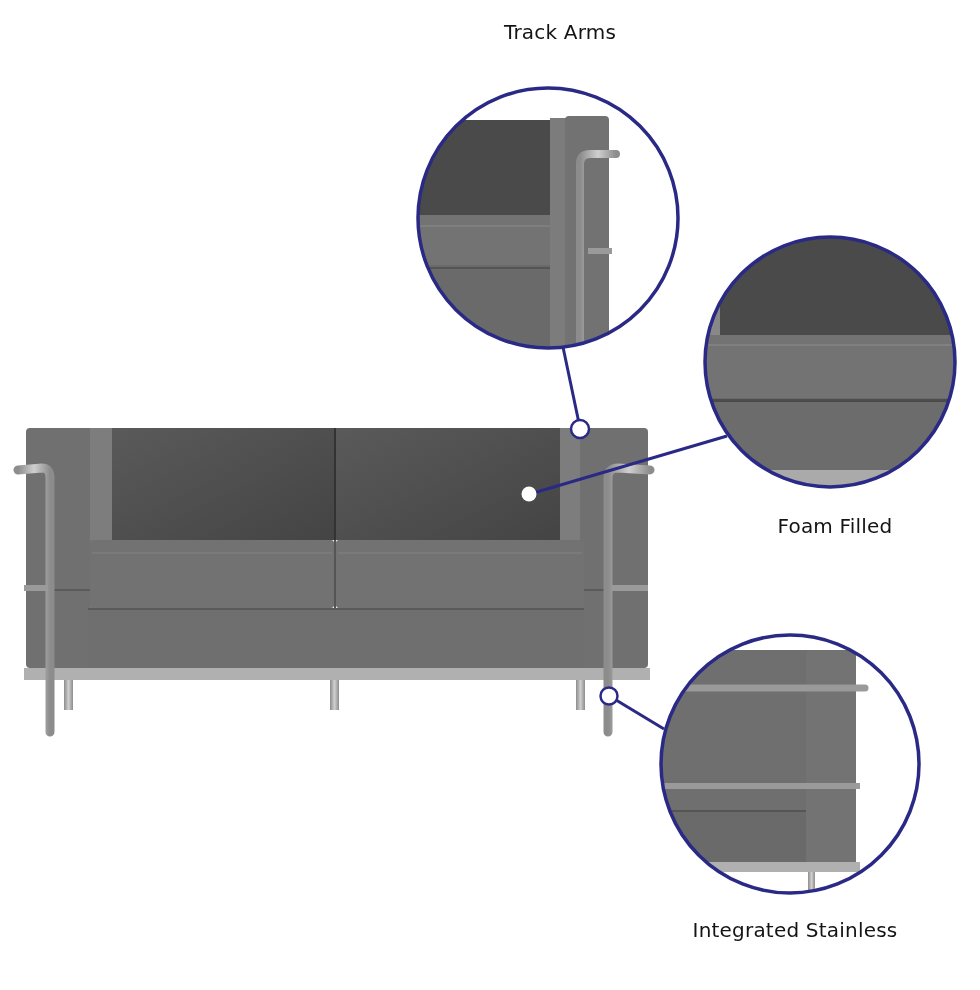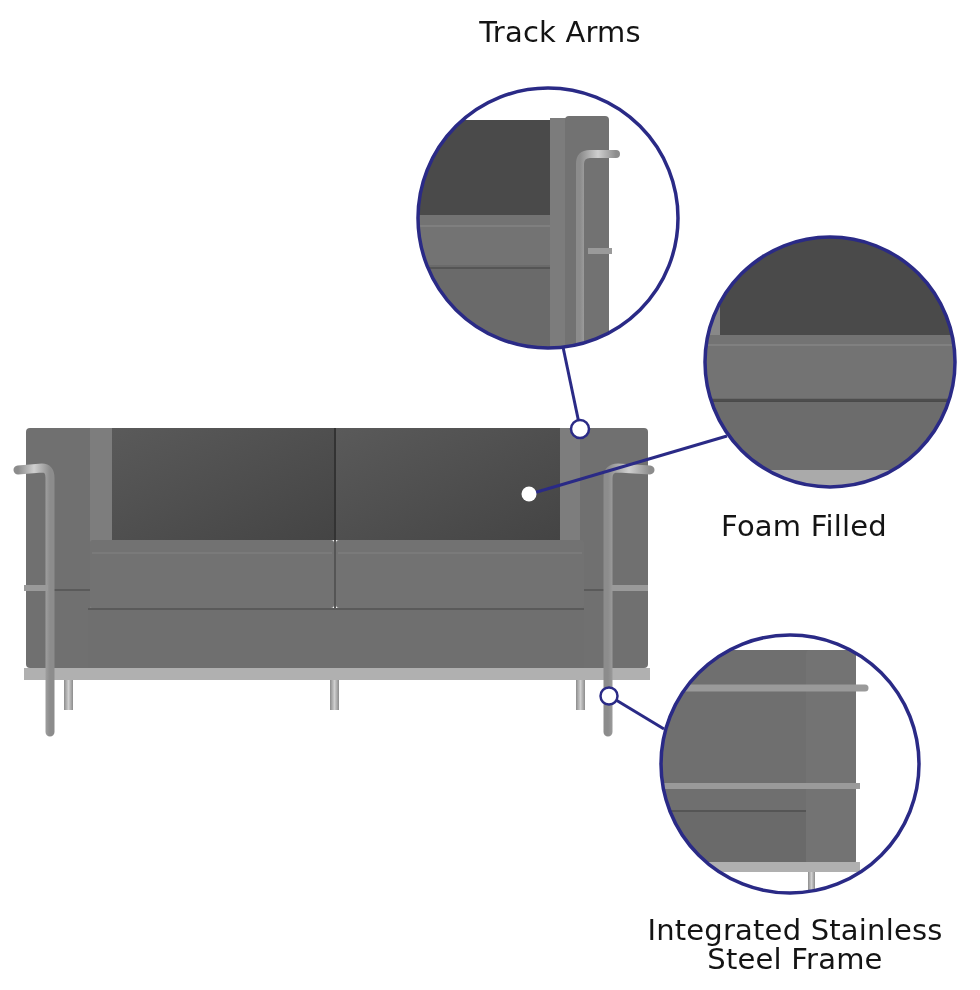"Track Arms" .label { font-size: 29px -> 20px }
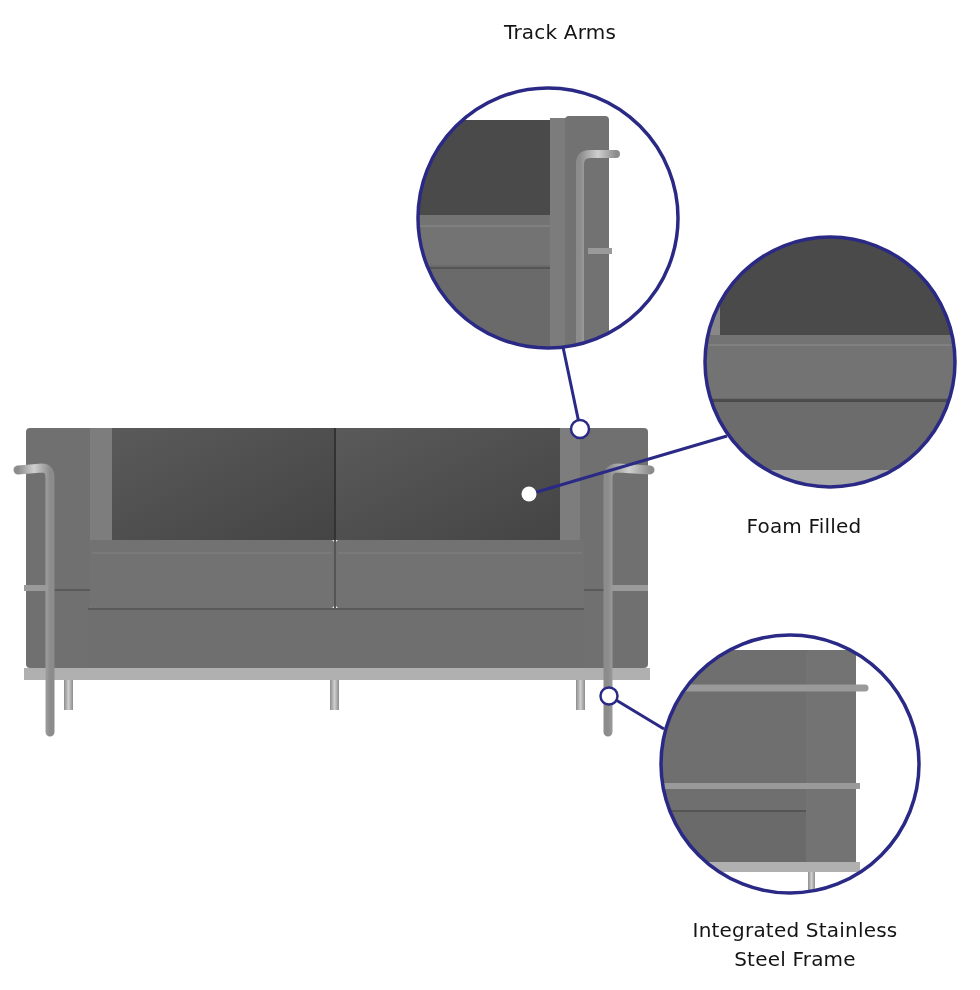"Foam Filled" div.label { left: 669px -> 700px }
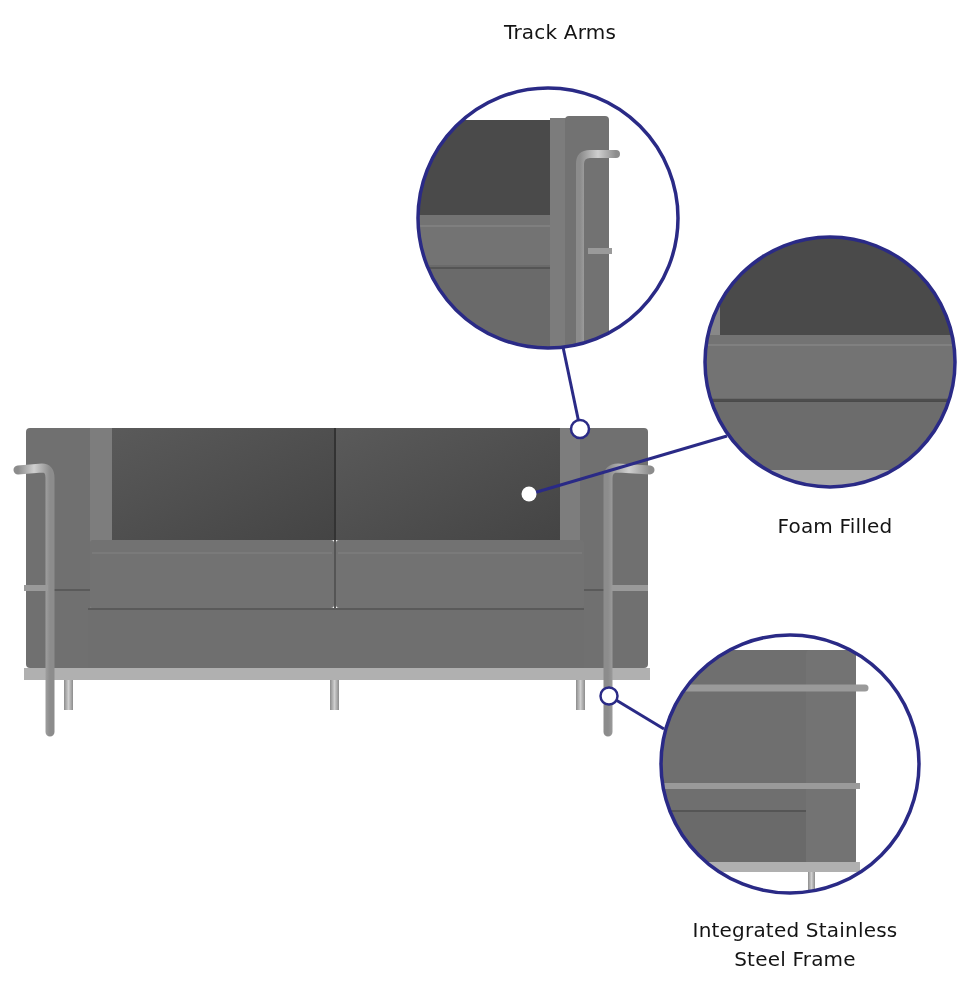"Steel Frame" div { html: <div>Steel Frame</div> -> none }
